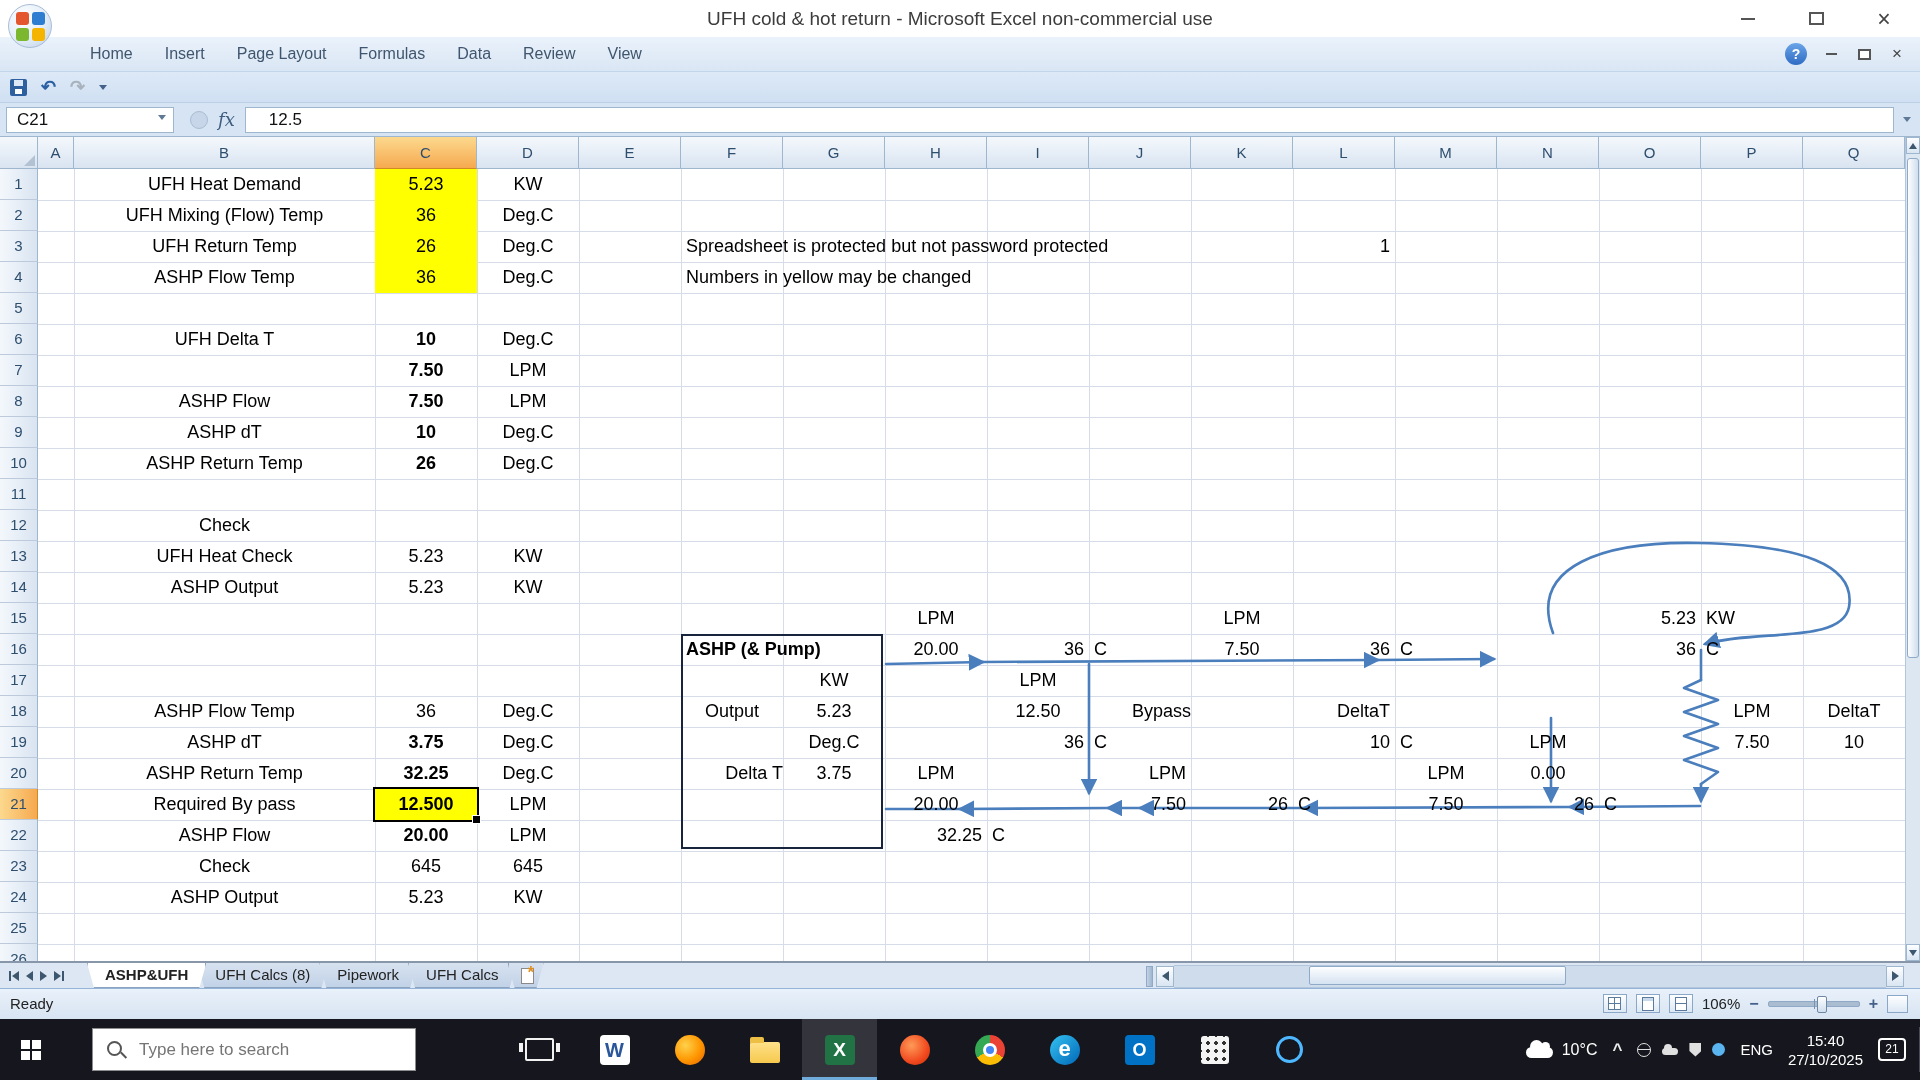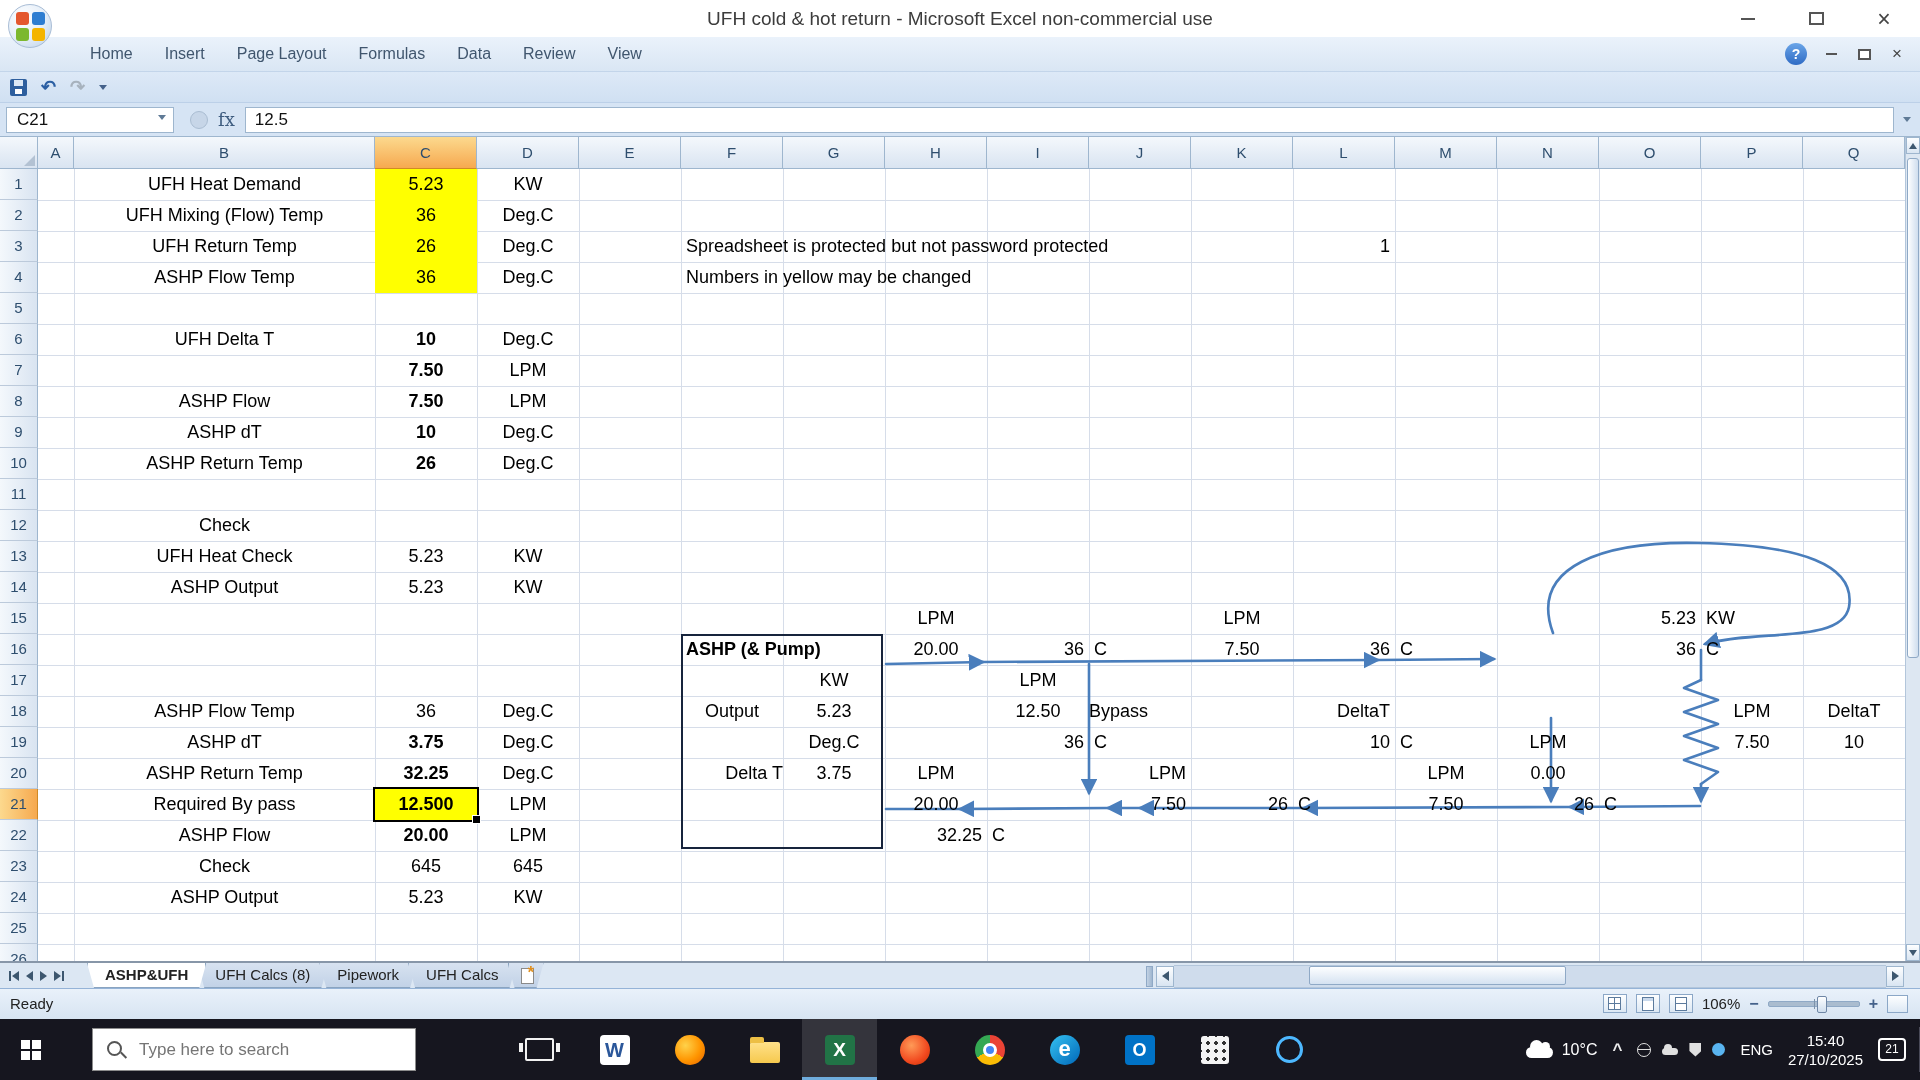"fx" #fx { font-style: none -> italic }
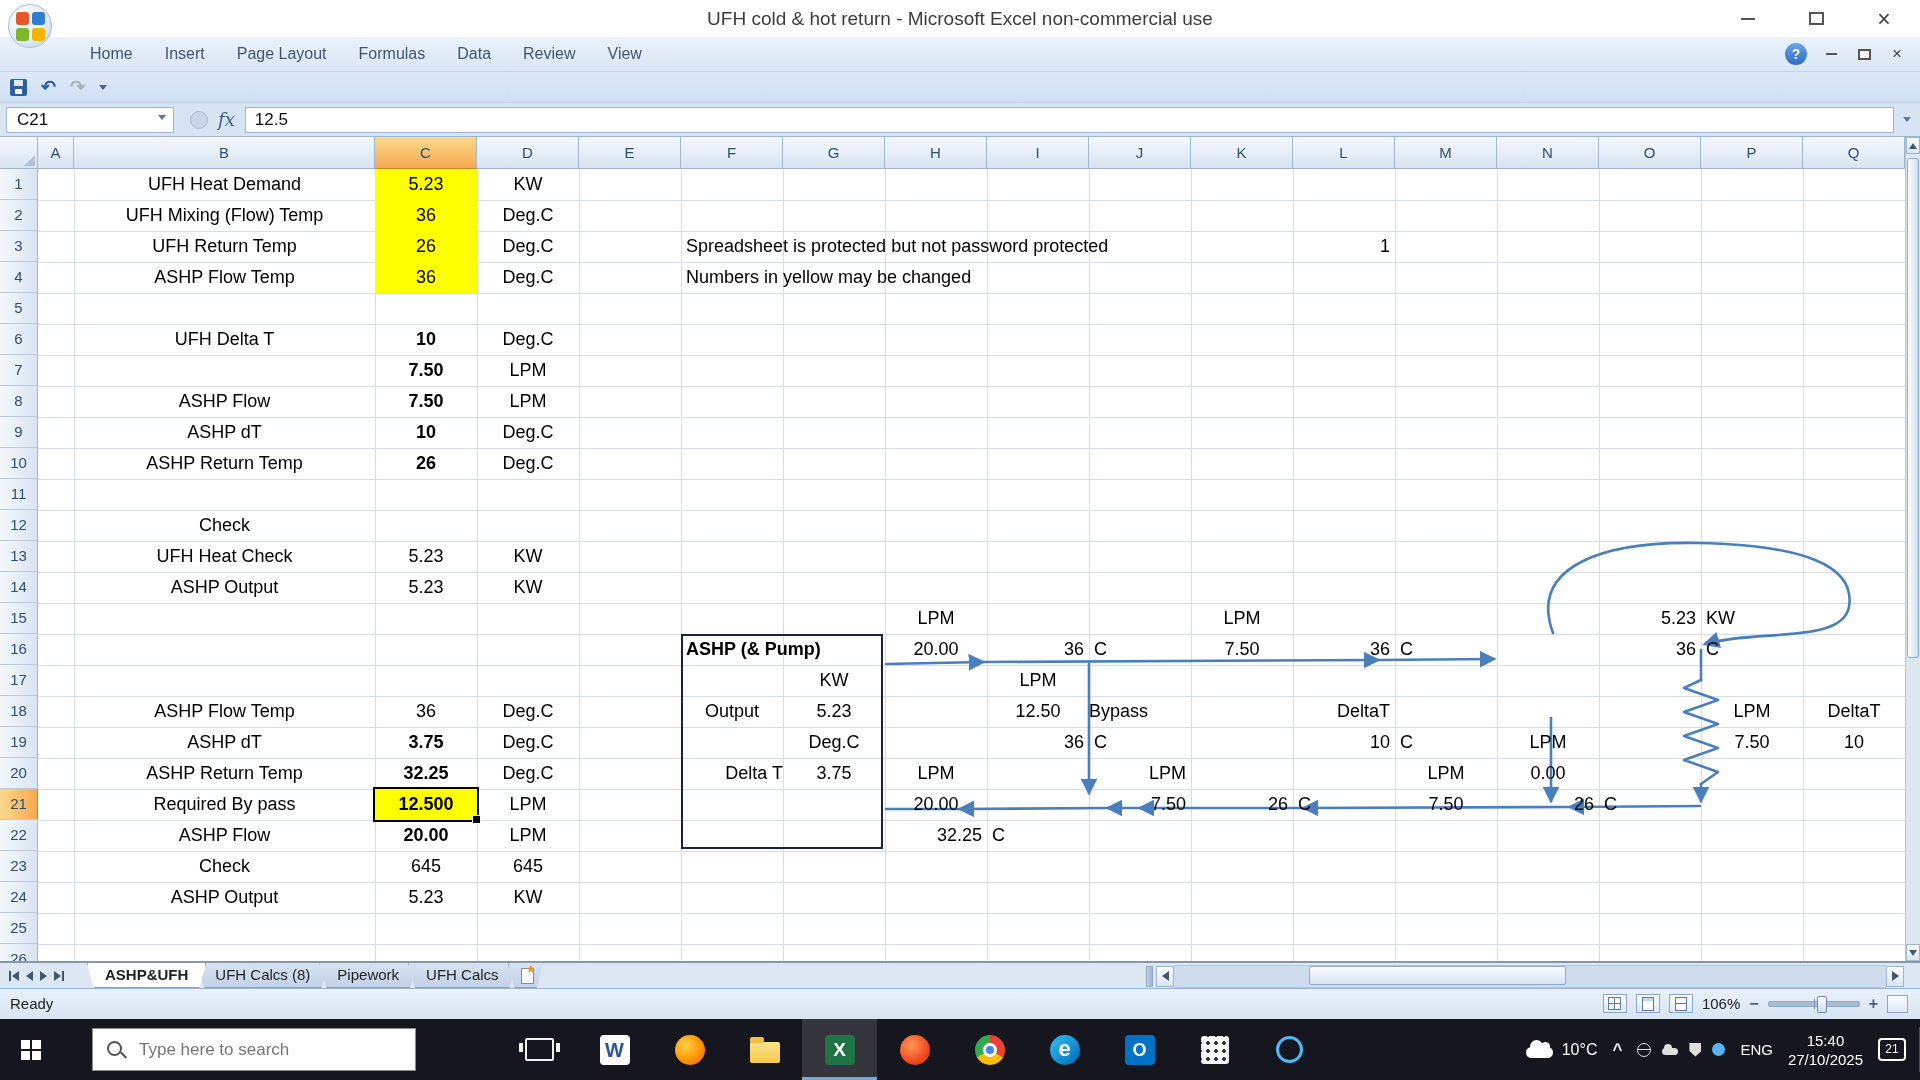"12.5" #fb-field { padding-left: 9px -> 23px }
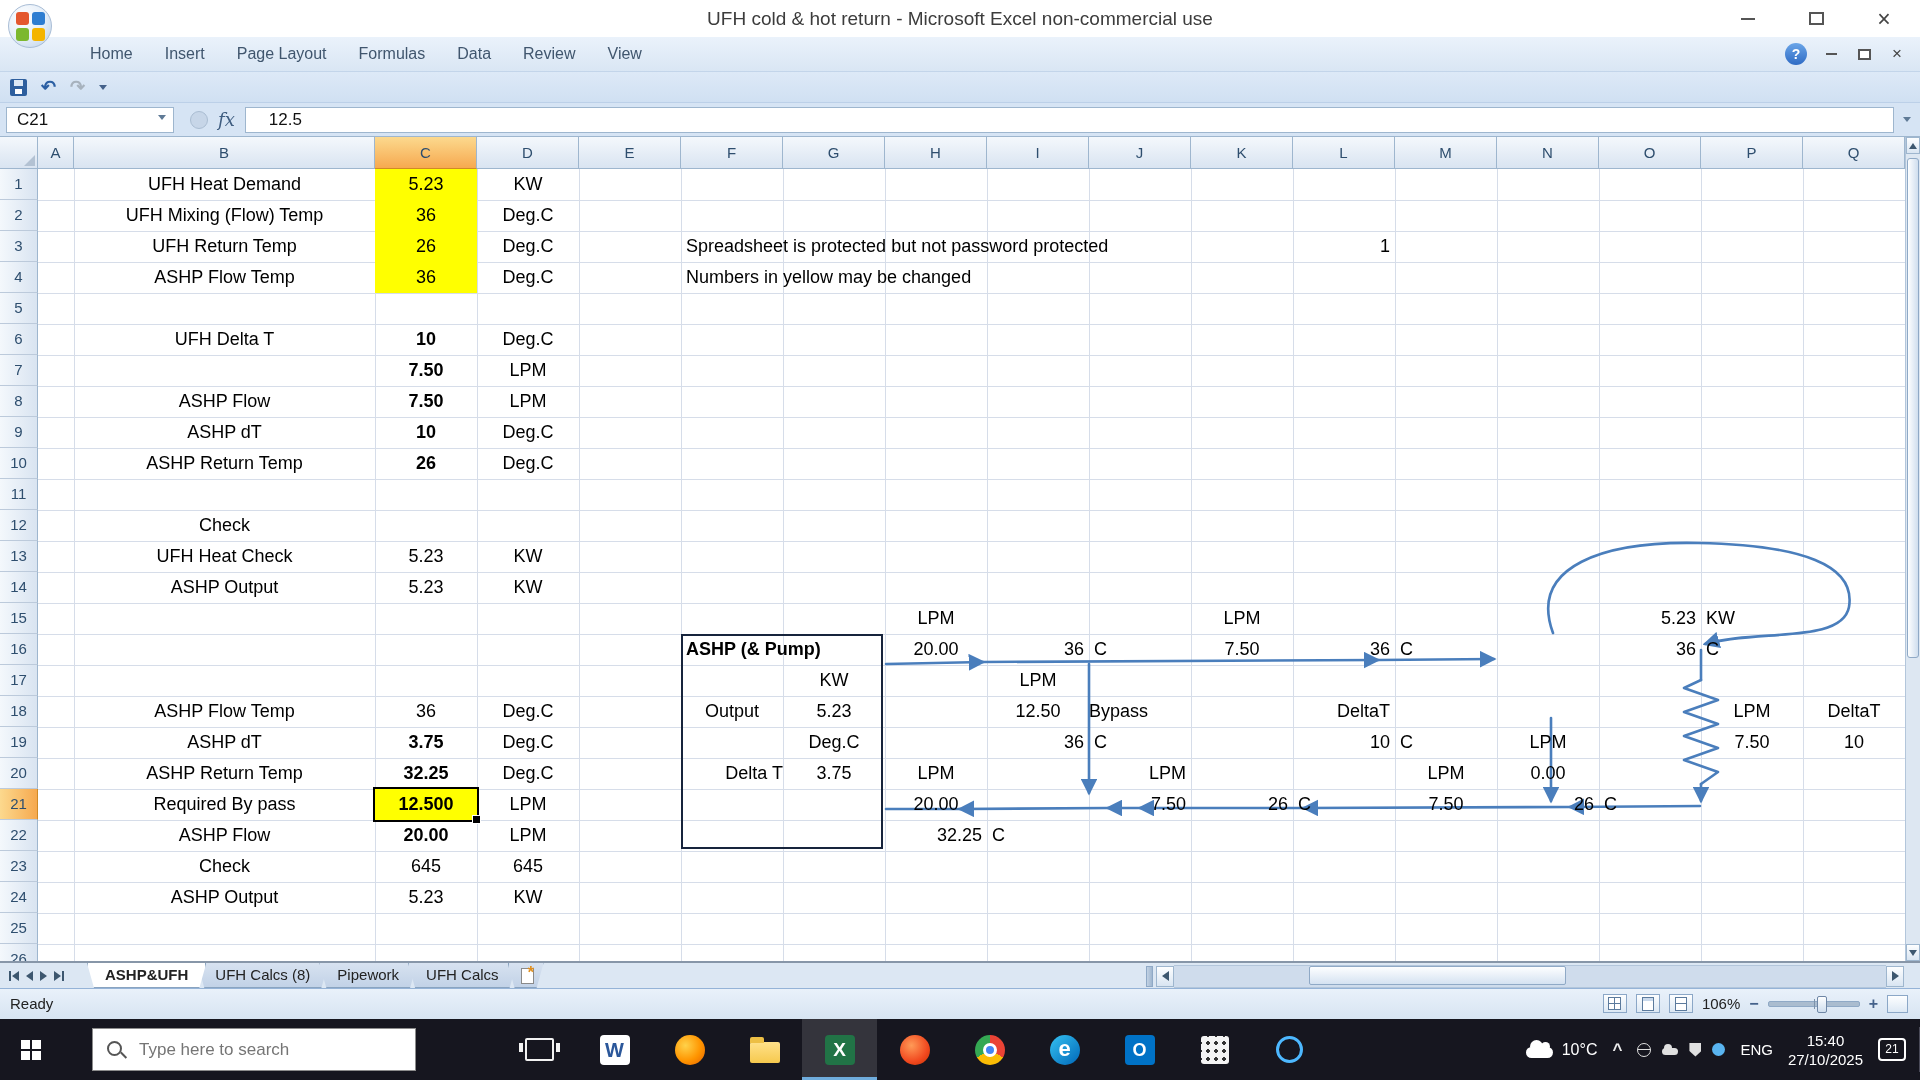"Bypass" div.cell { text-align: left -> right }
